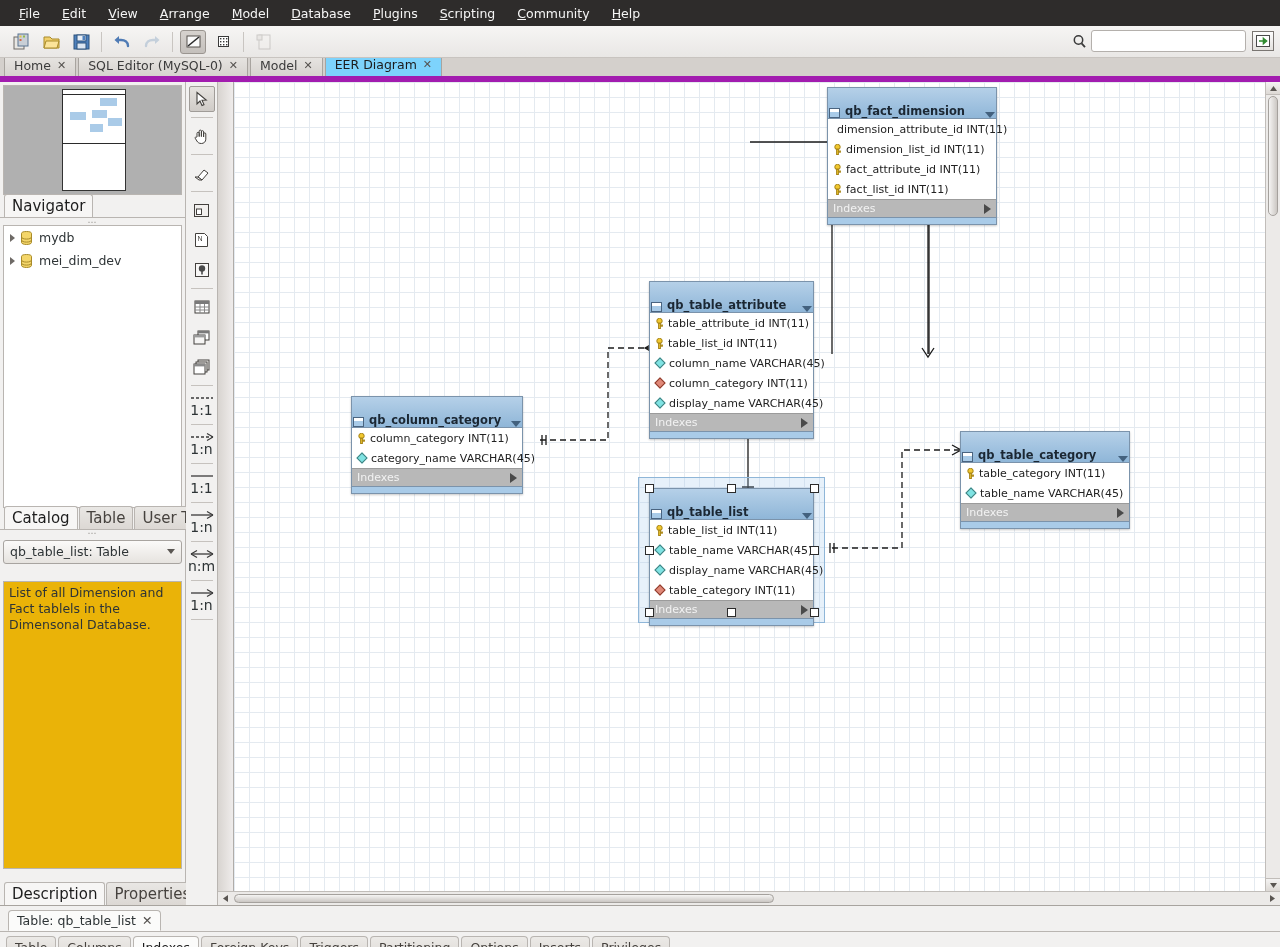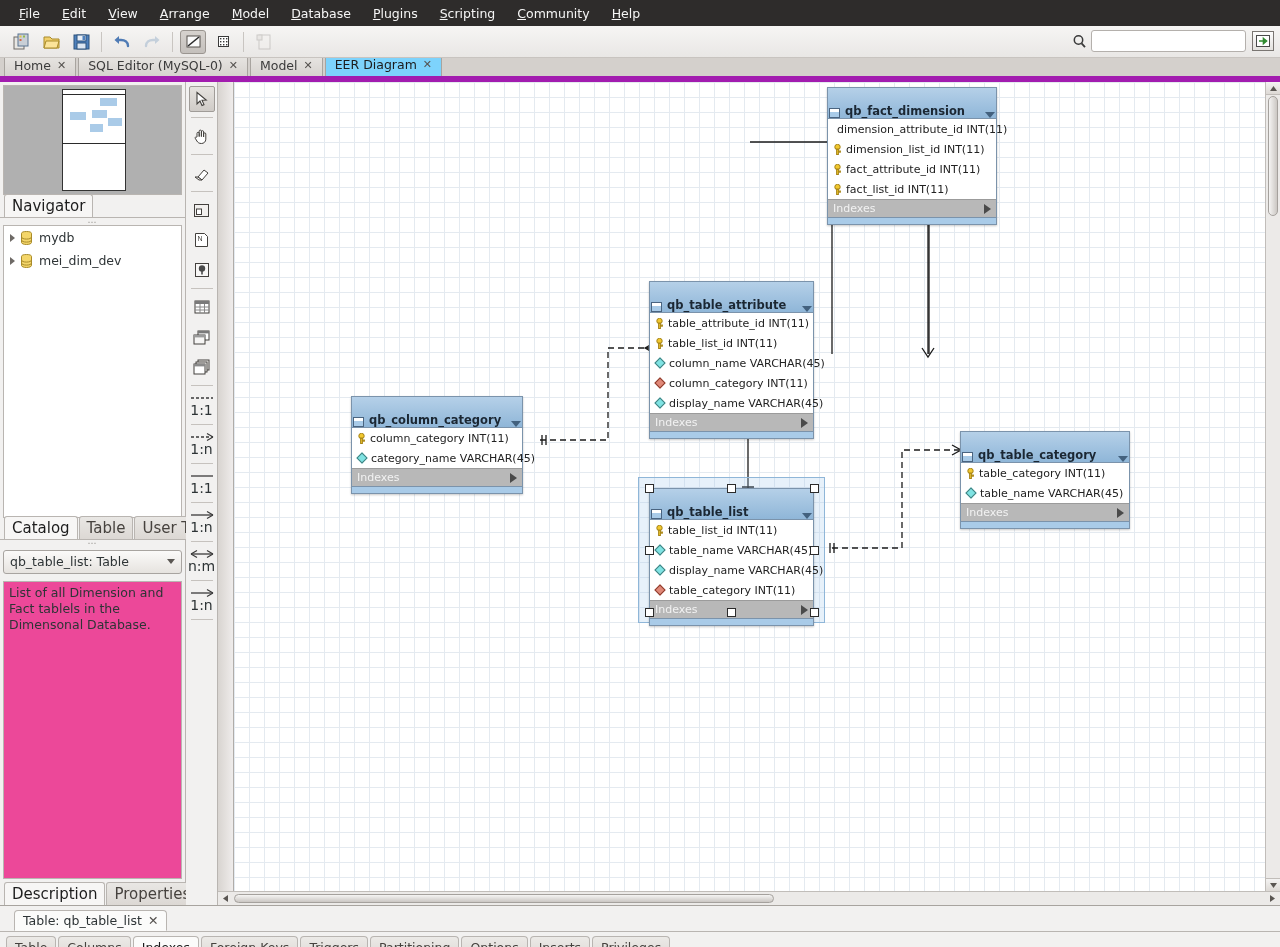"List of all Dimension and" #desc-text { background: #ec4899 -> #eab308; margin: 4px 3px -> 14px 3px }
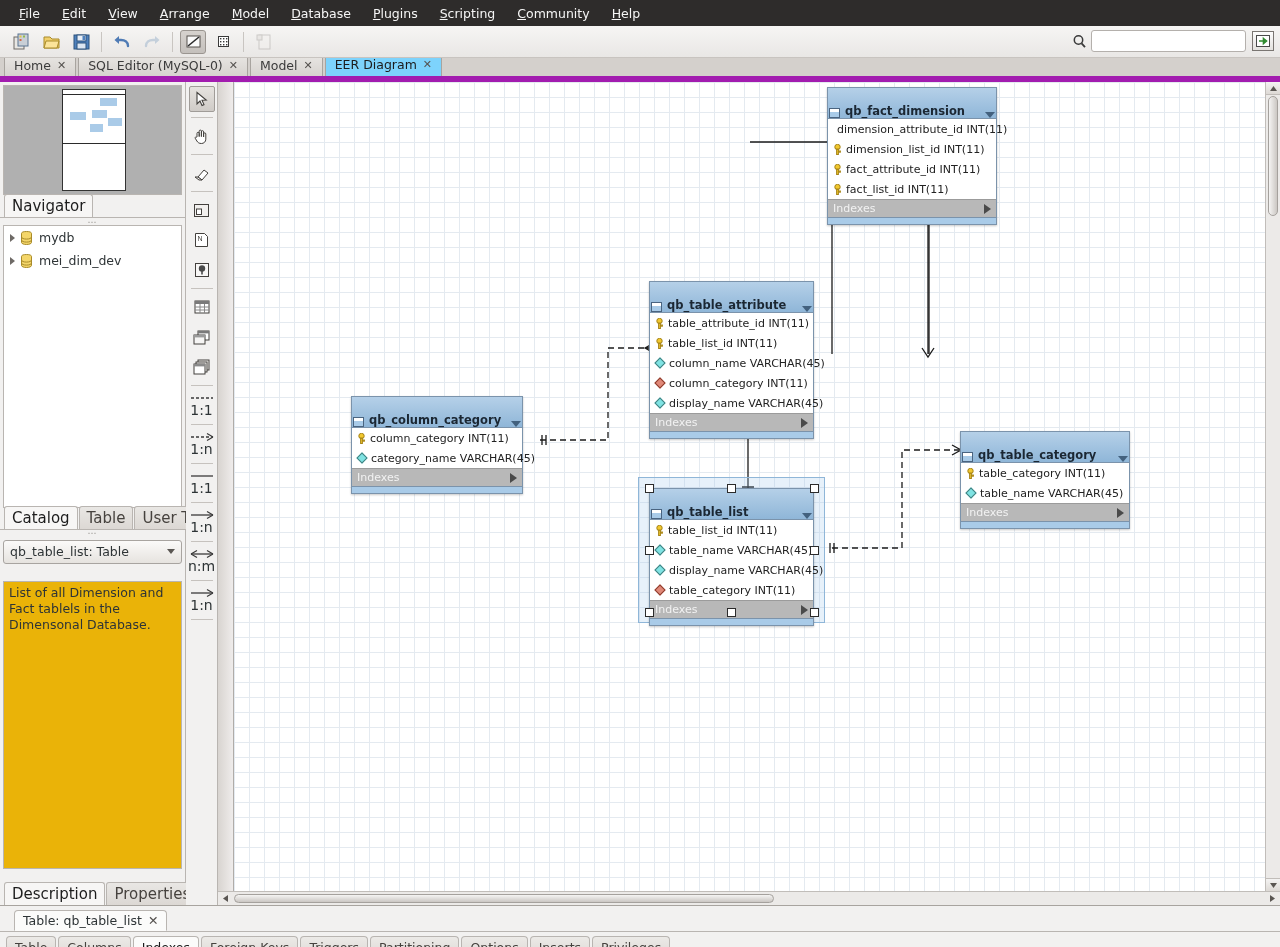"Table: qb_table_list" #editor-doctab { padding-left: 14px -> 8px }
